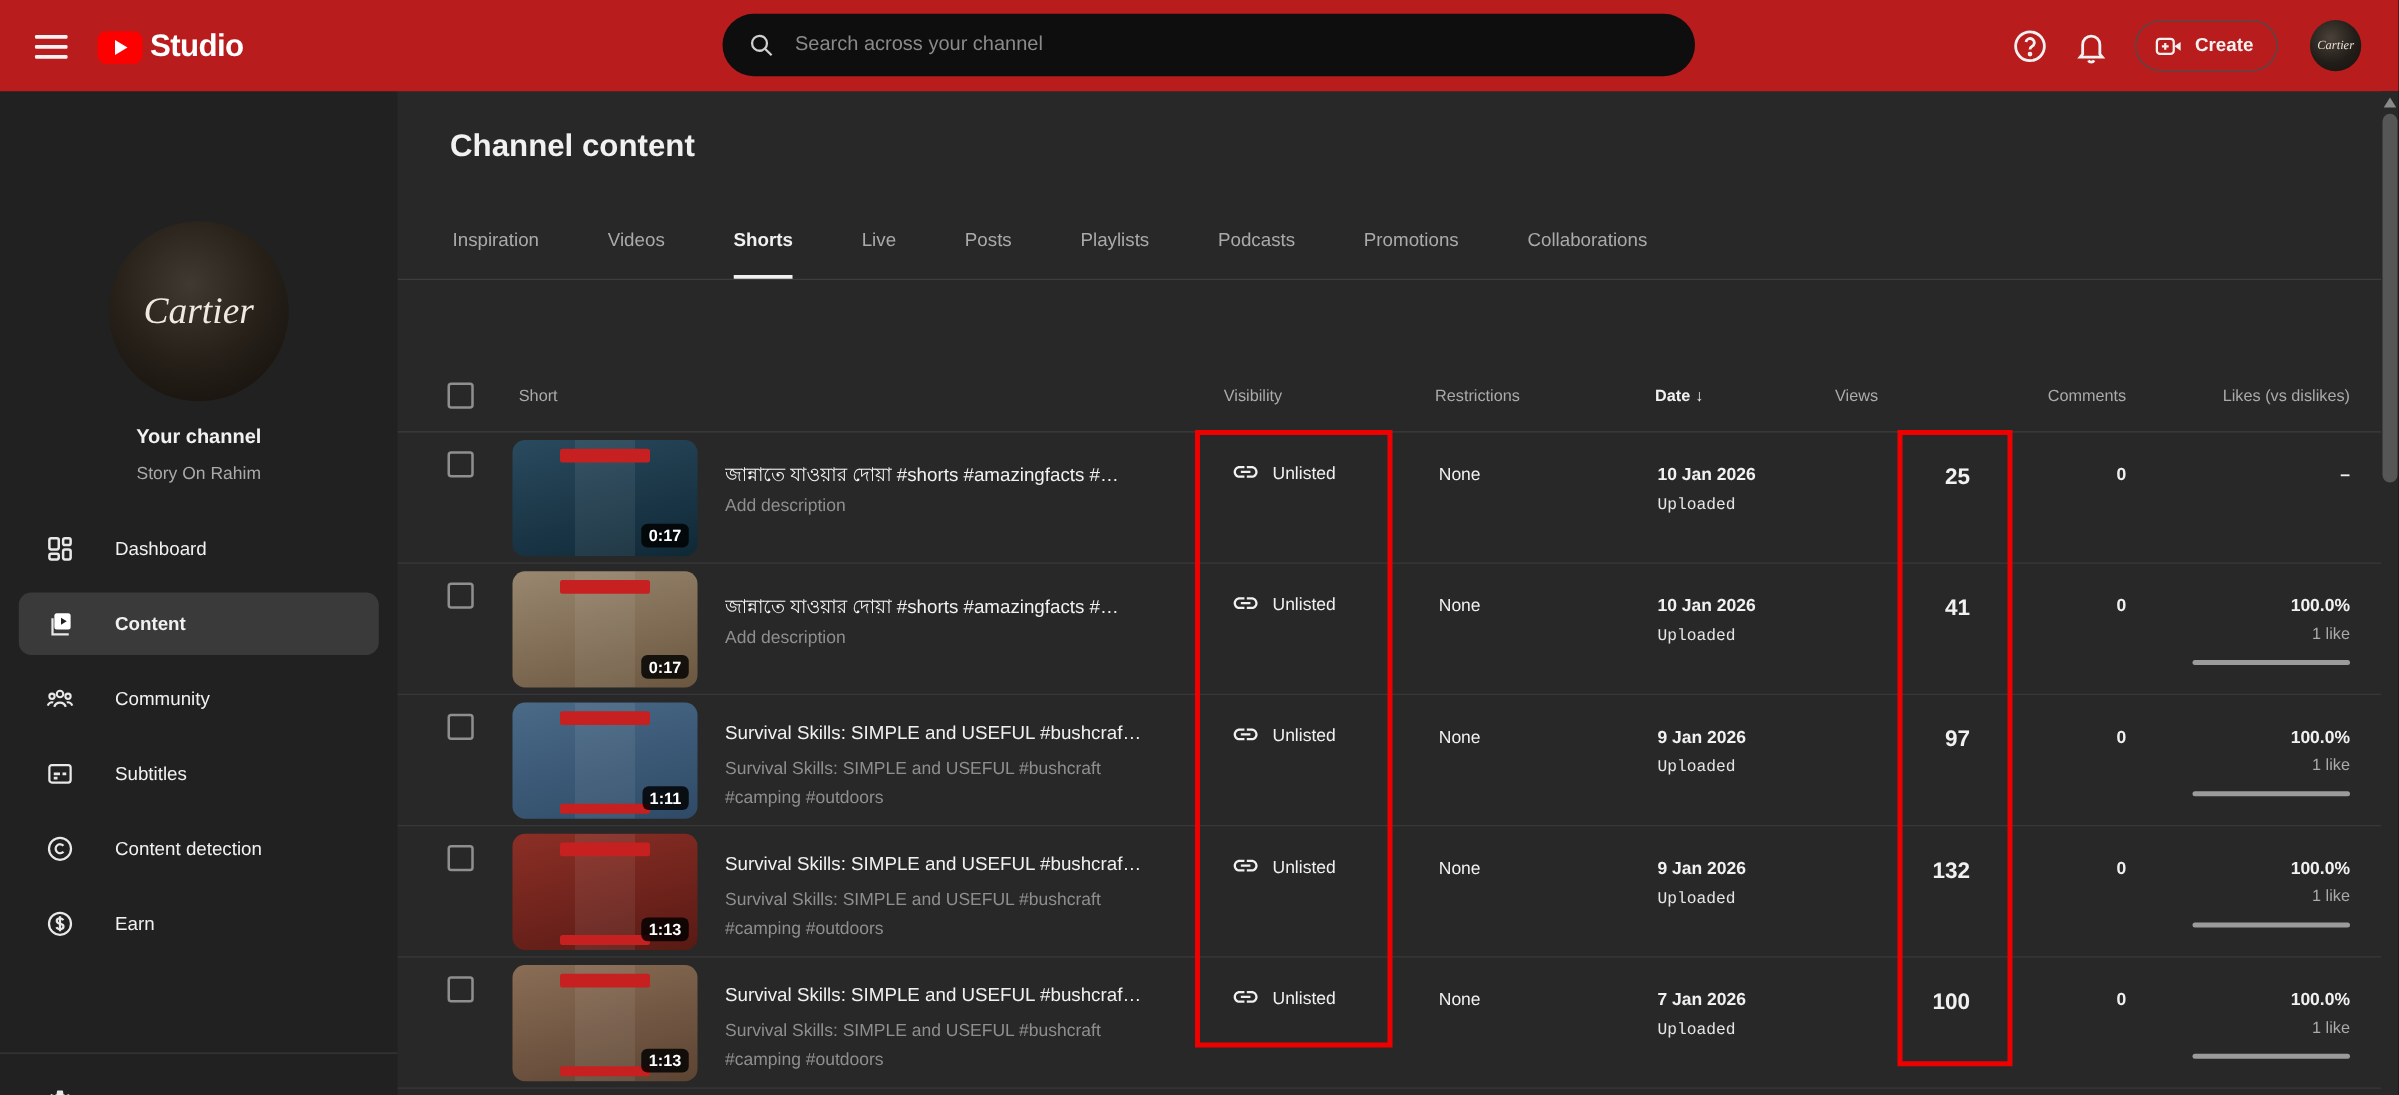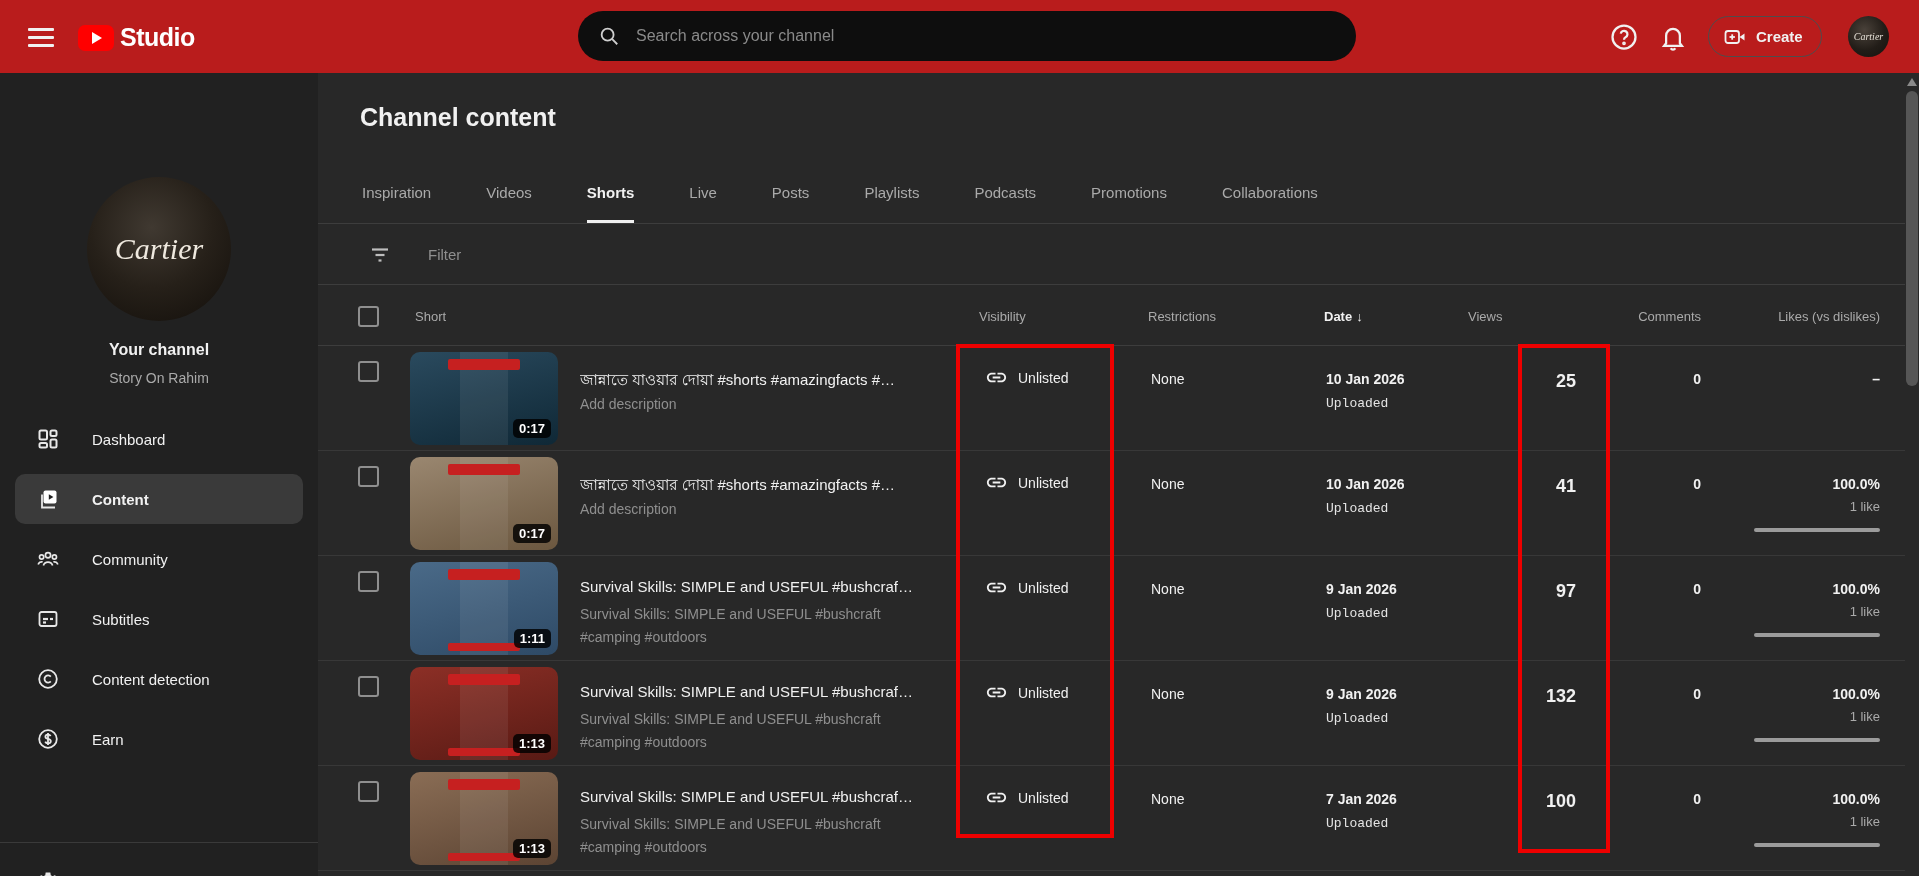"Filter" div.filterbar { html: <div> <svg> <line></line> <line></line> <line></line> </svg> <span>Filter</span> </div> -> none }
